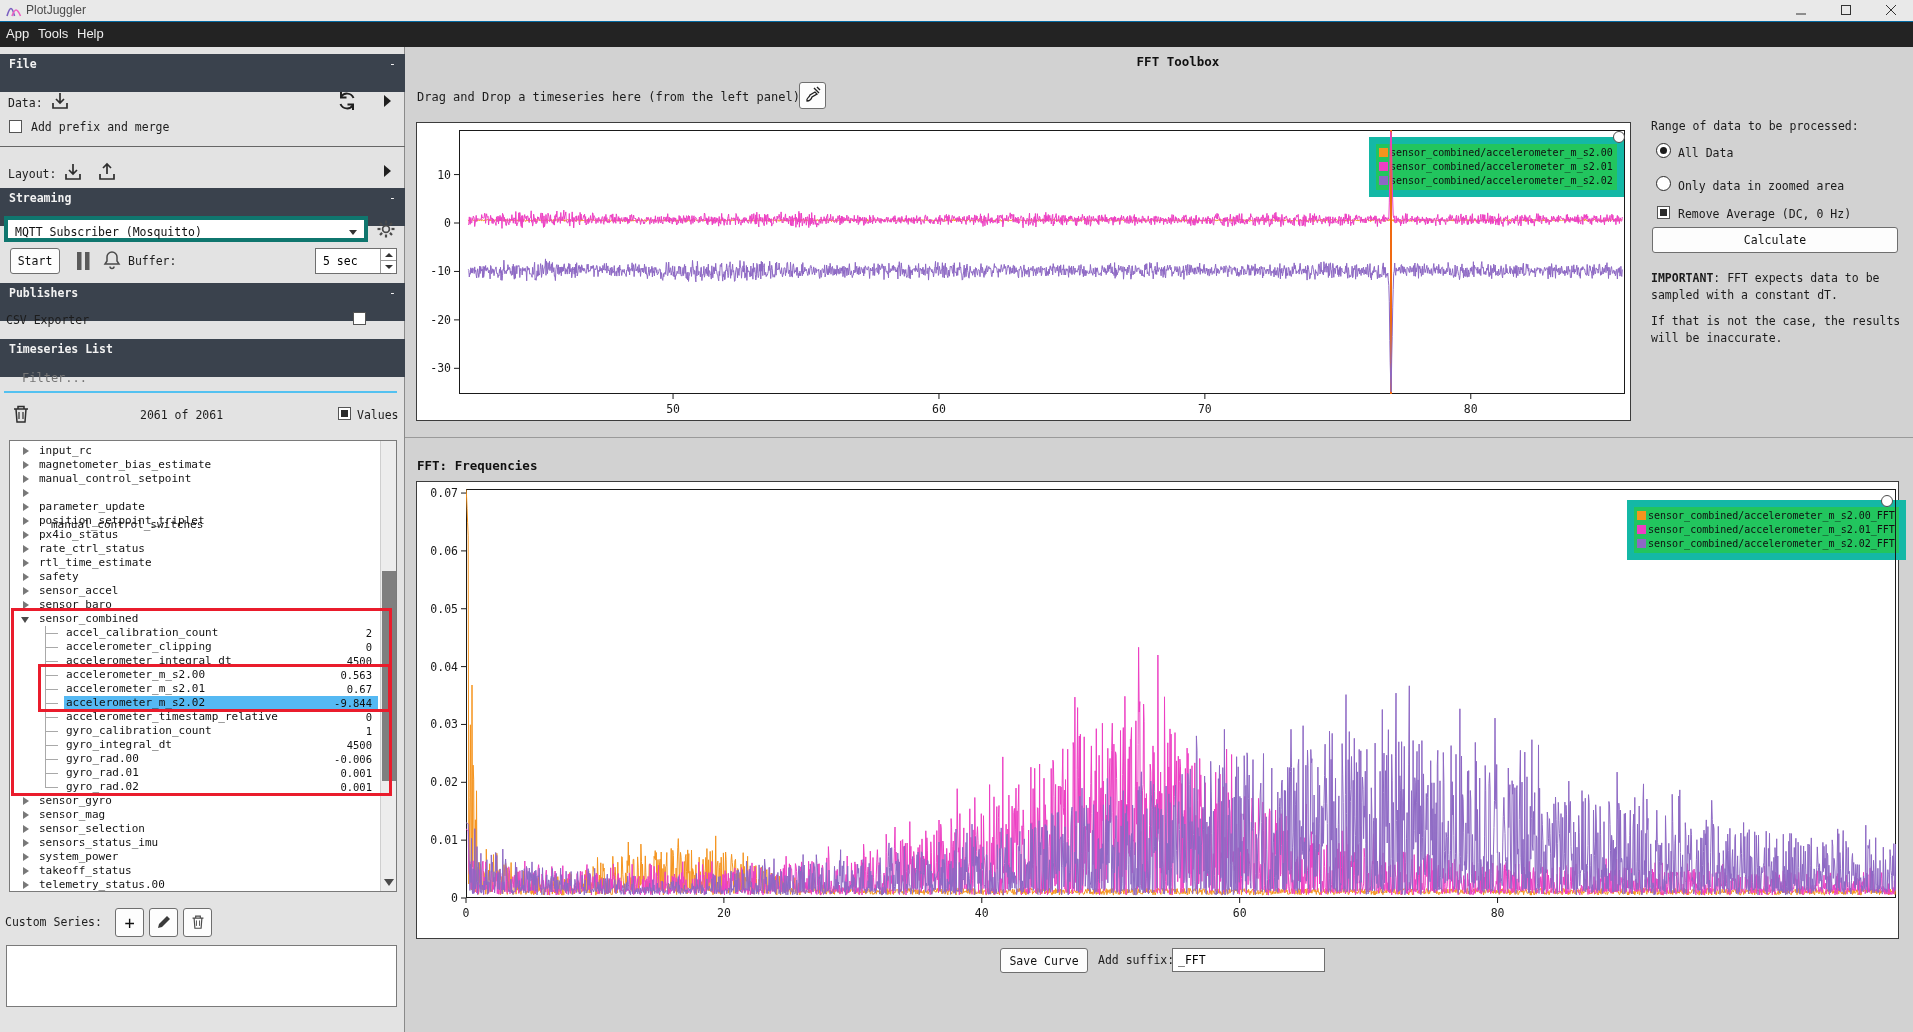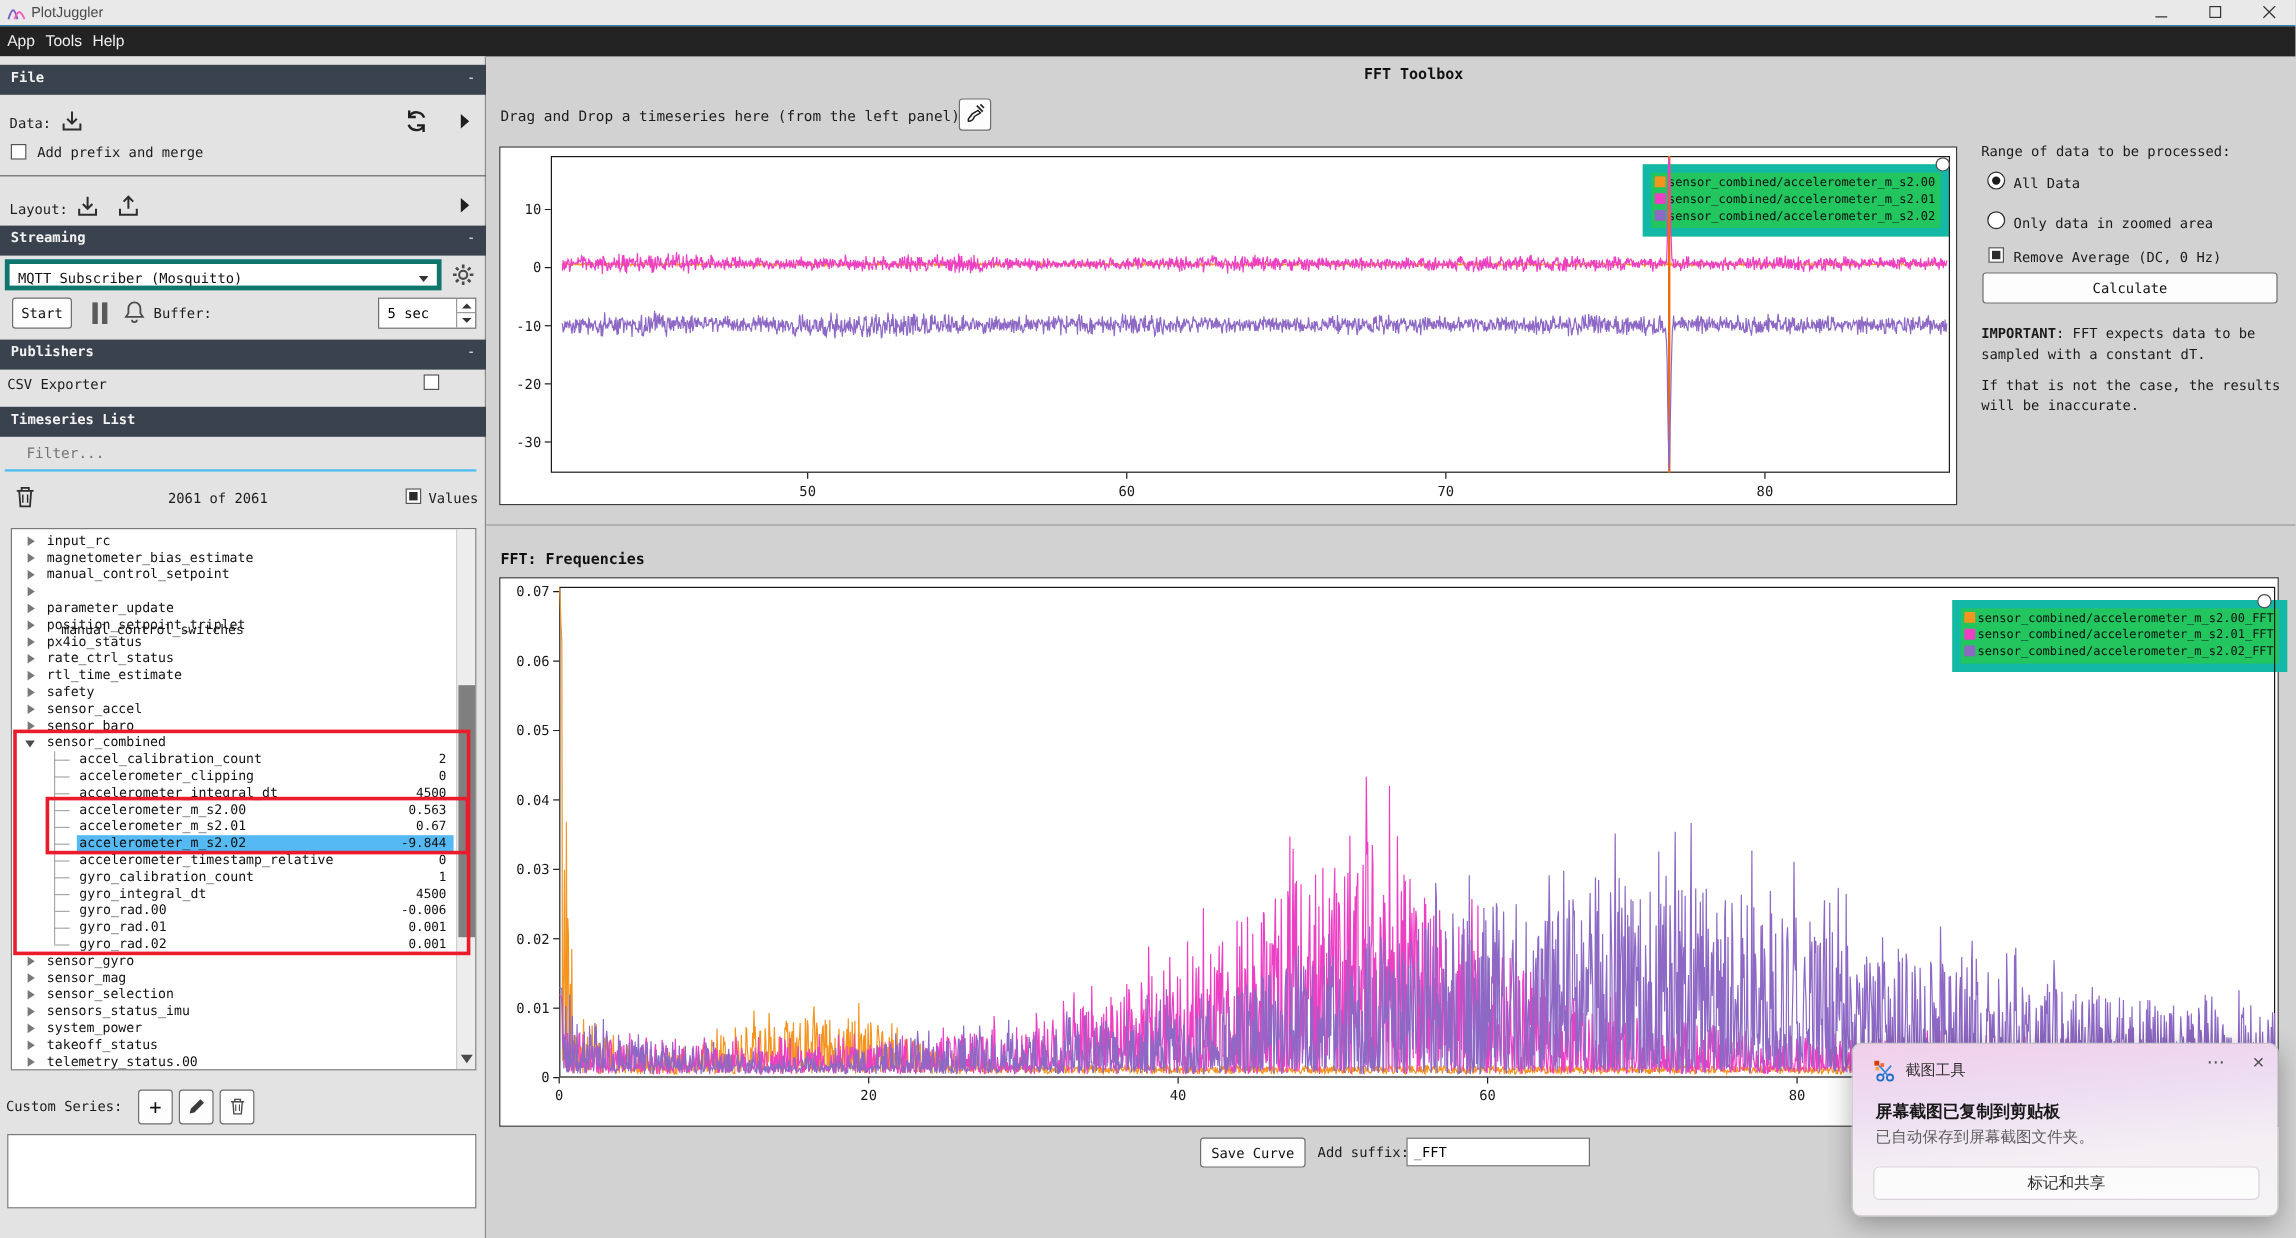"File" .sechdr { height: 25px -> 38px }
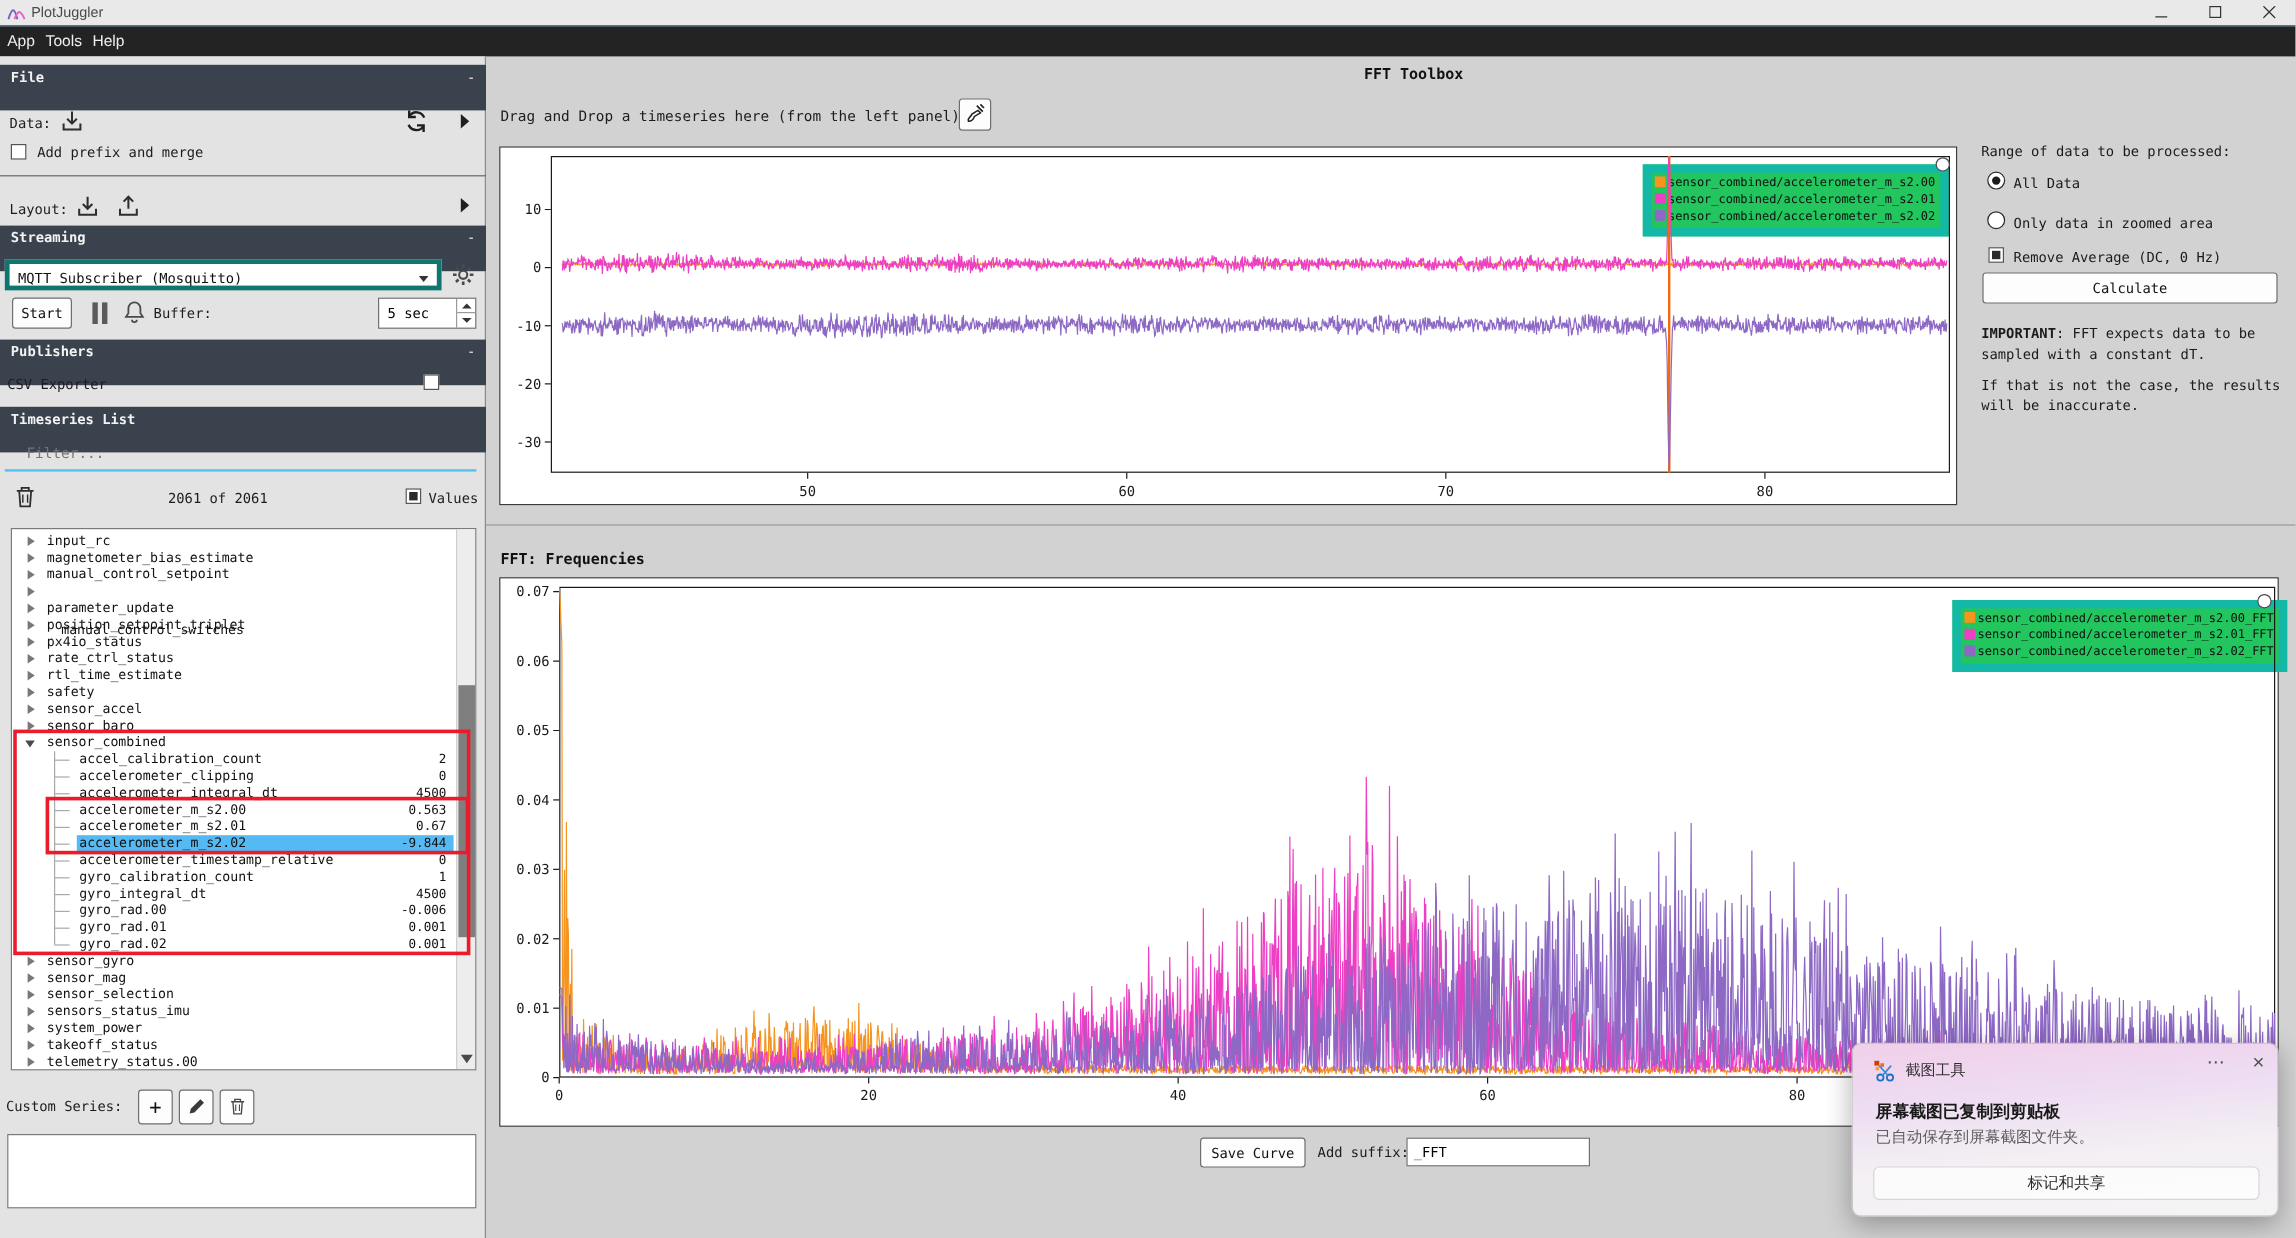"截图工具" div.abs { html: <div> <svg> <rect></rect> <rect></rect> <rect></rect> <circle></circle> <circle></circle> <path></path> </svg> <span>截图工具</span> <span>⋯</span> <span>×</span> <span>屏幕截图已复制到剪贴板</span> <span>已自动保存到屏幕截图文件夹。</span> <div>标记和共享</div> </div> -> none }
